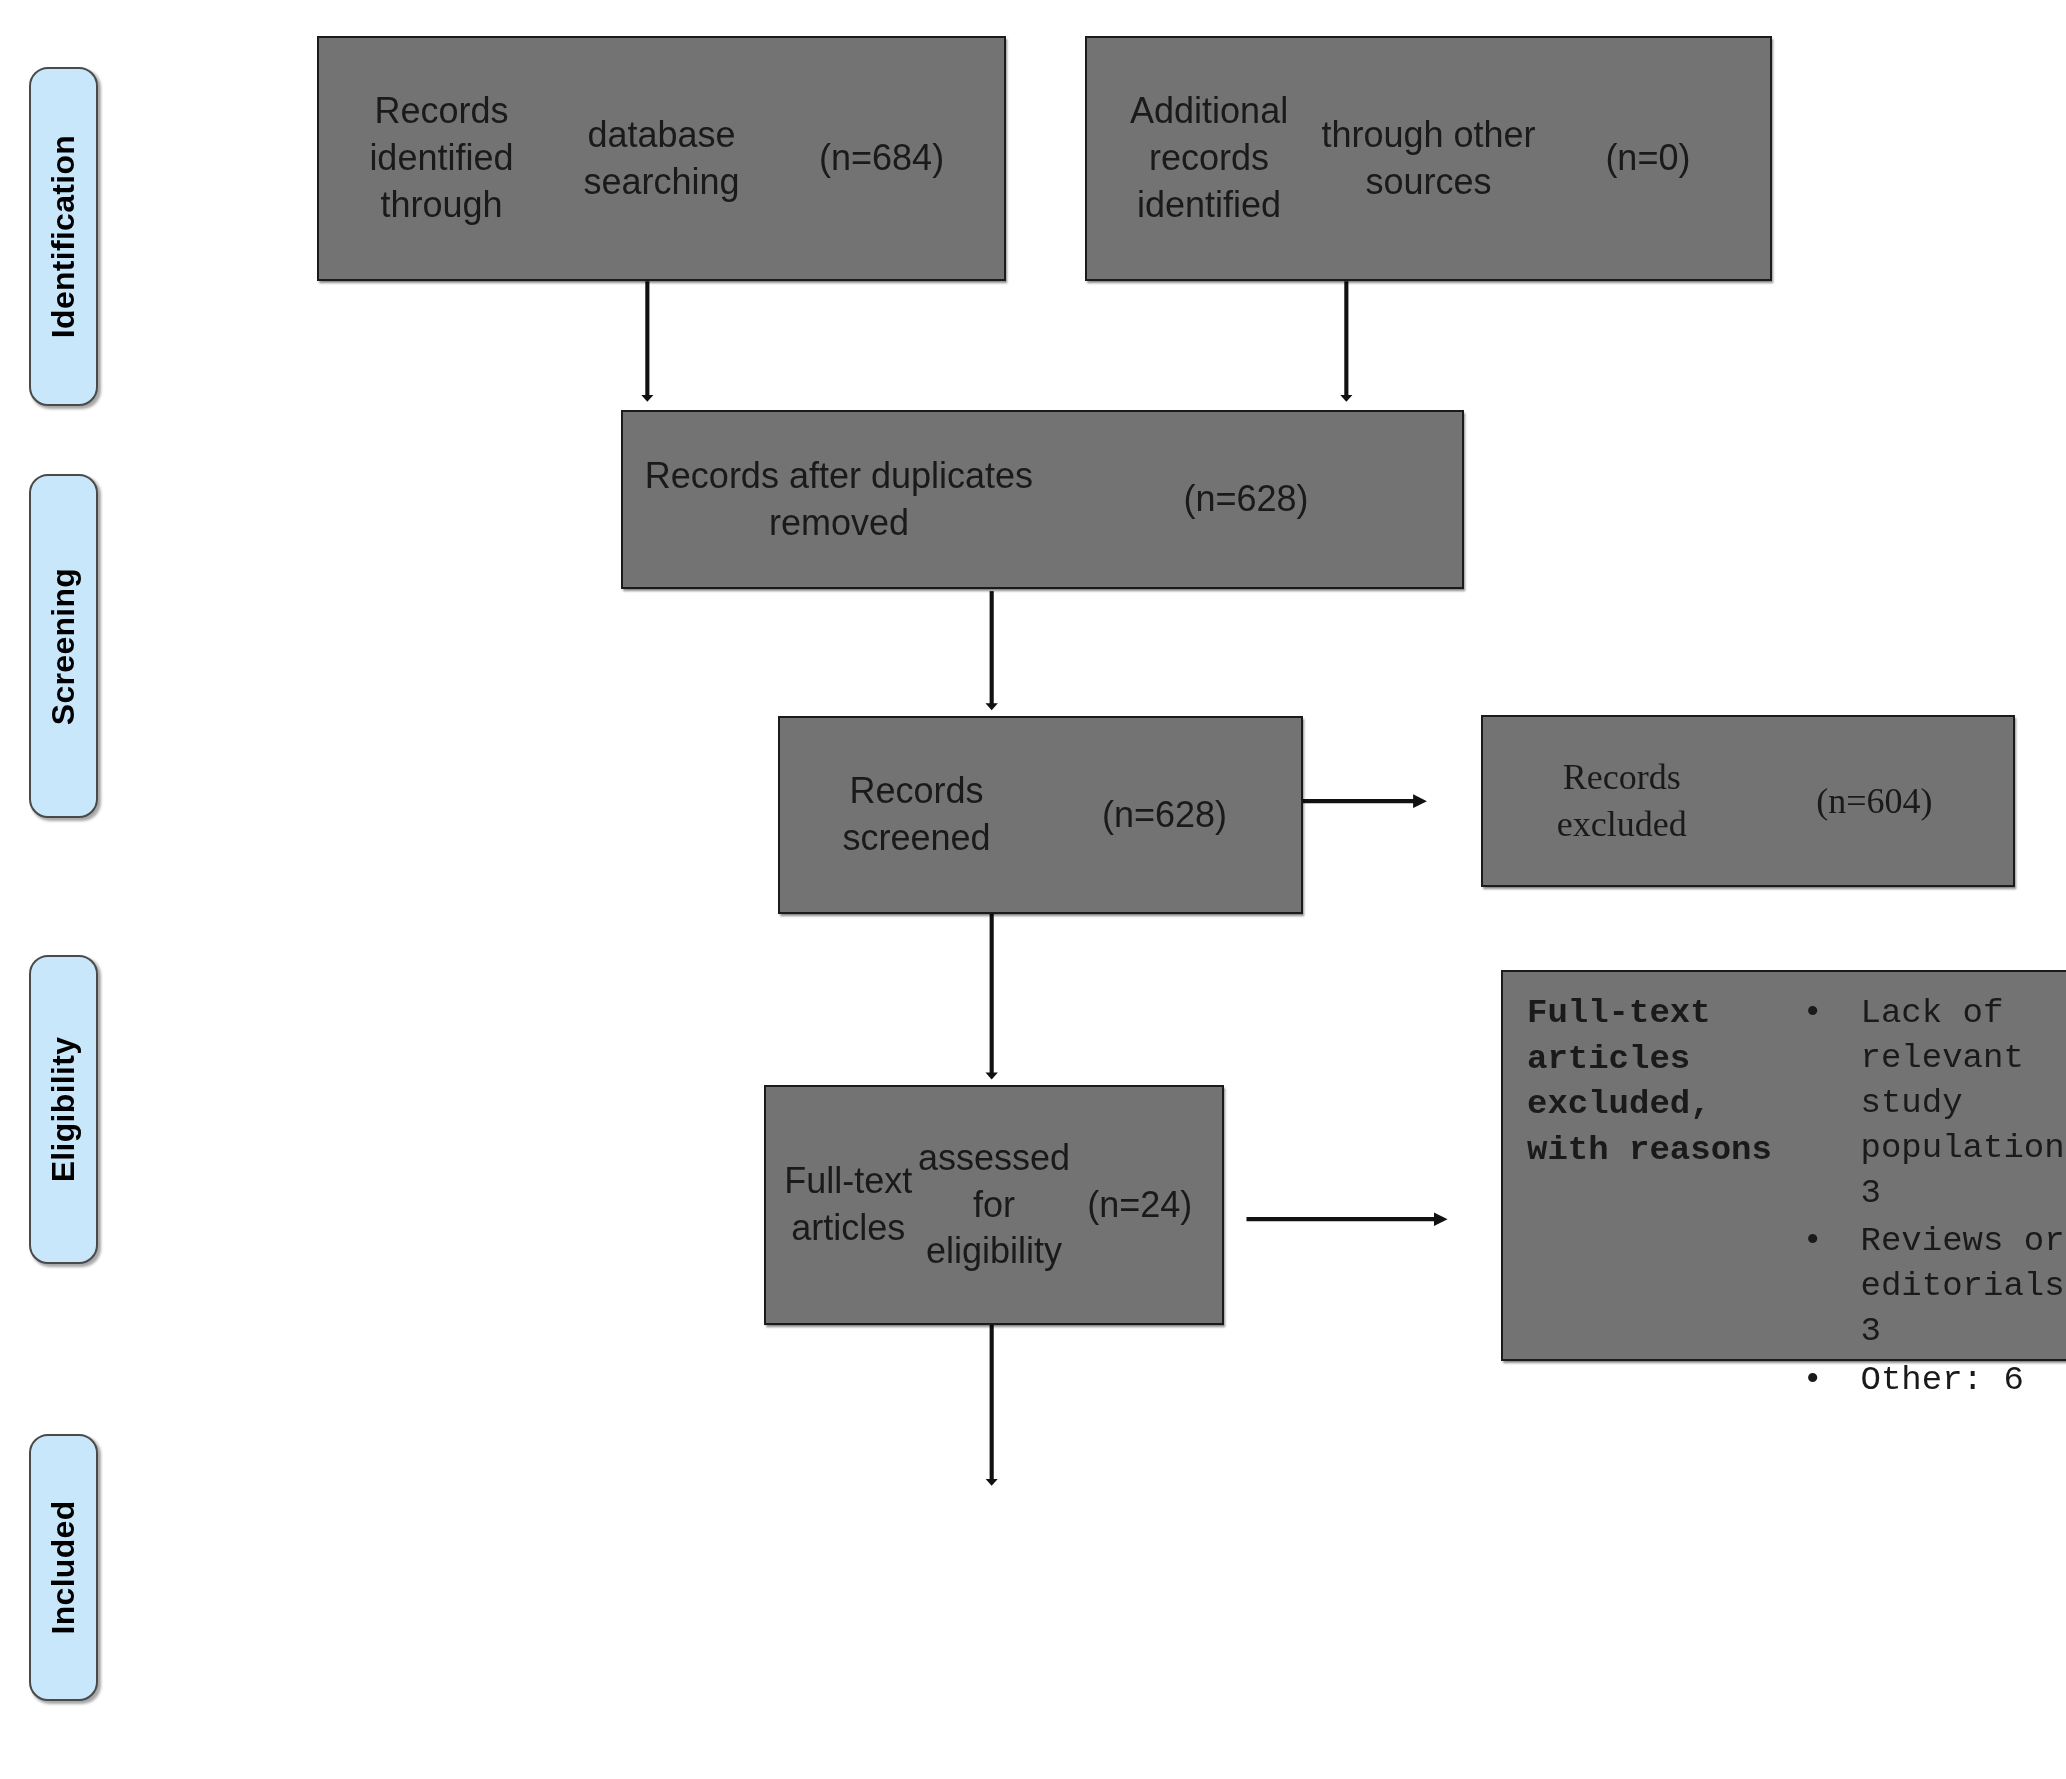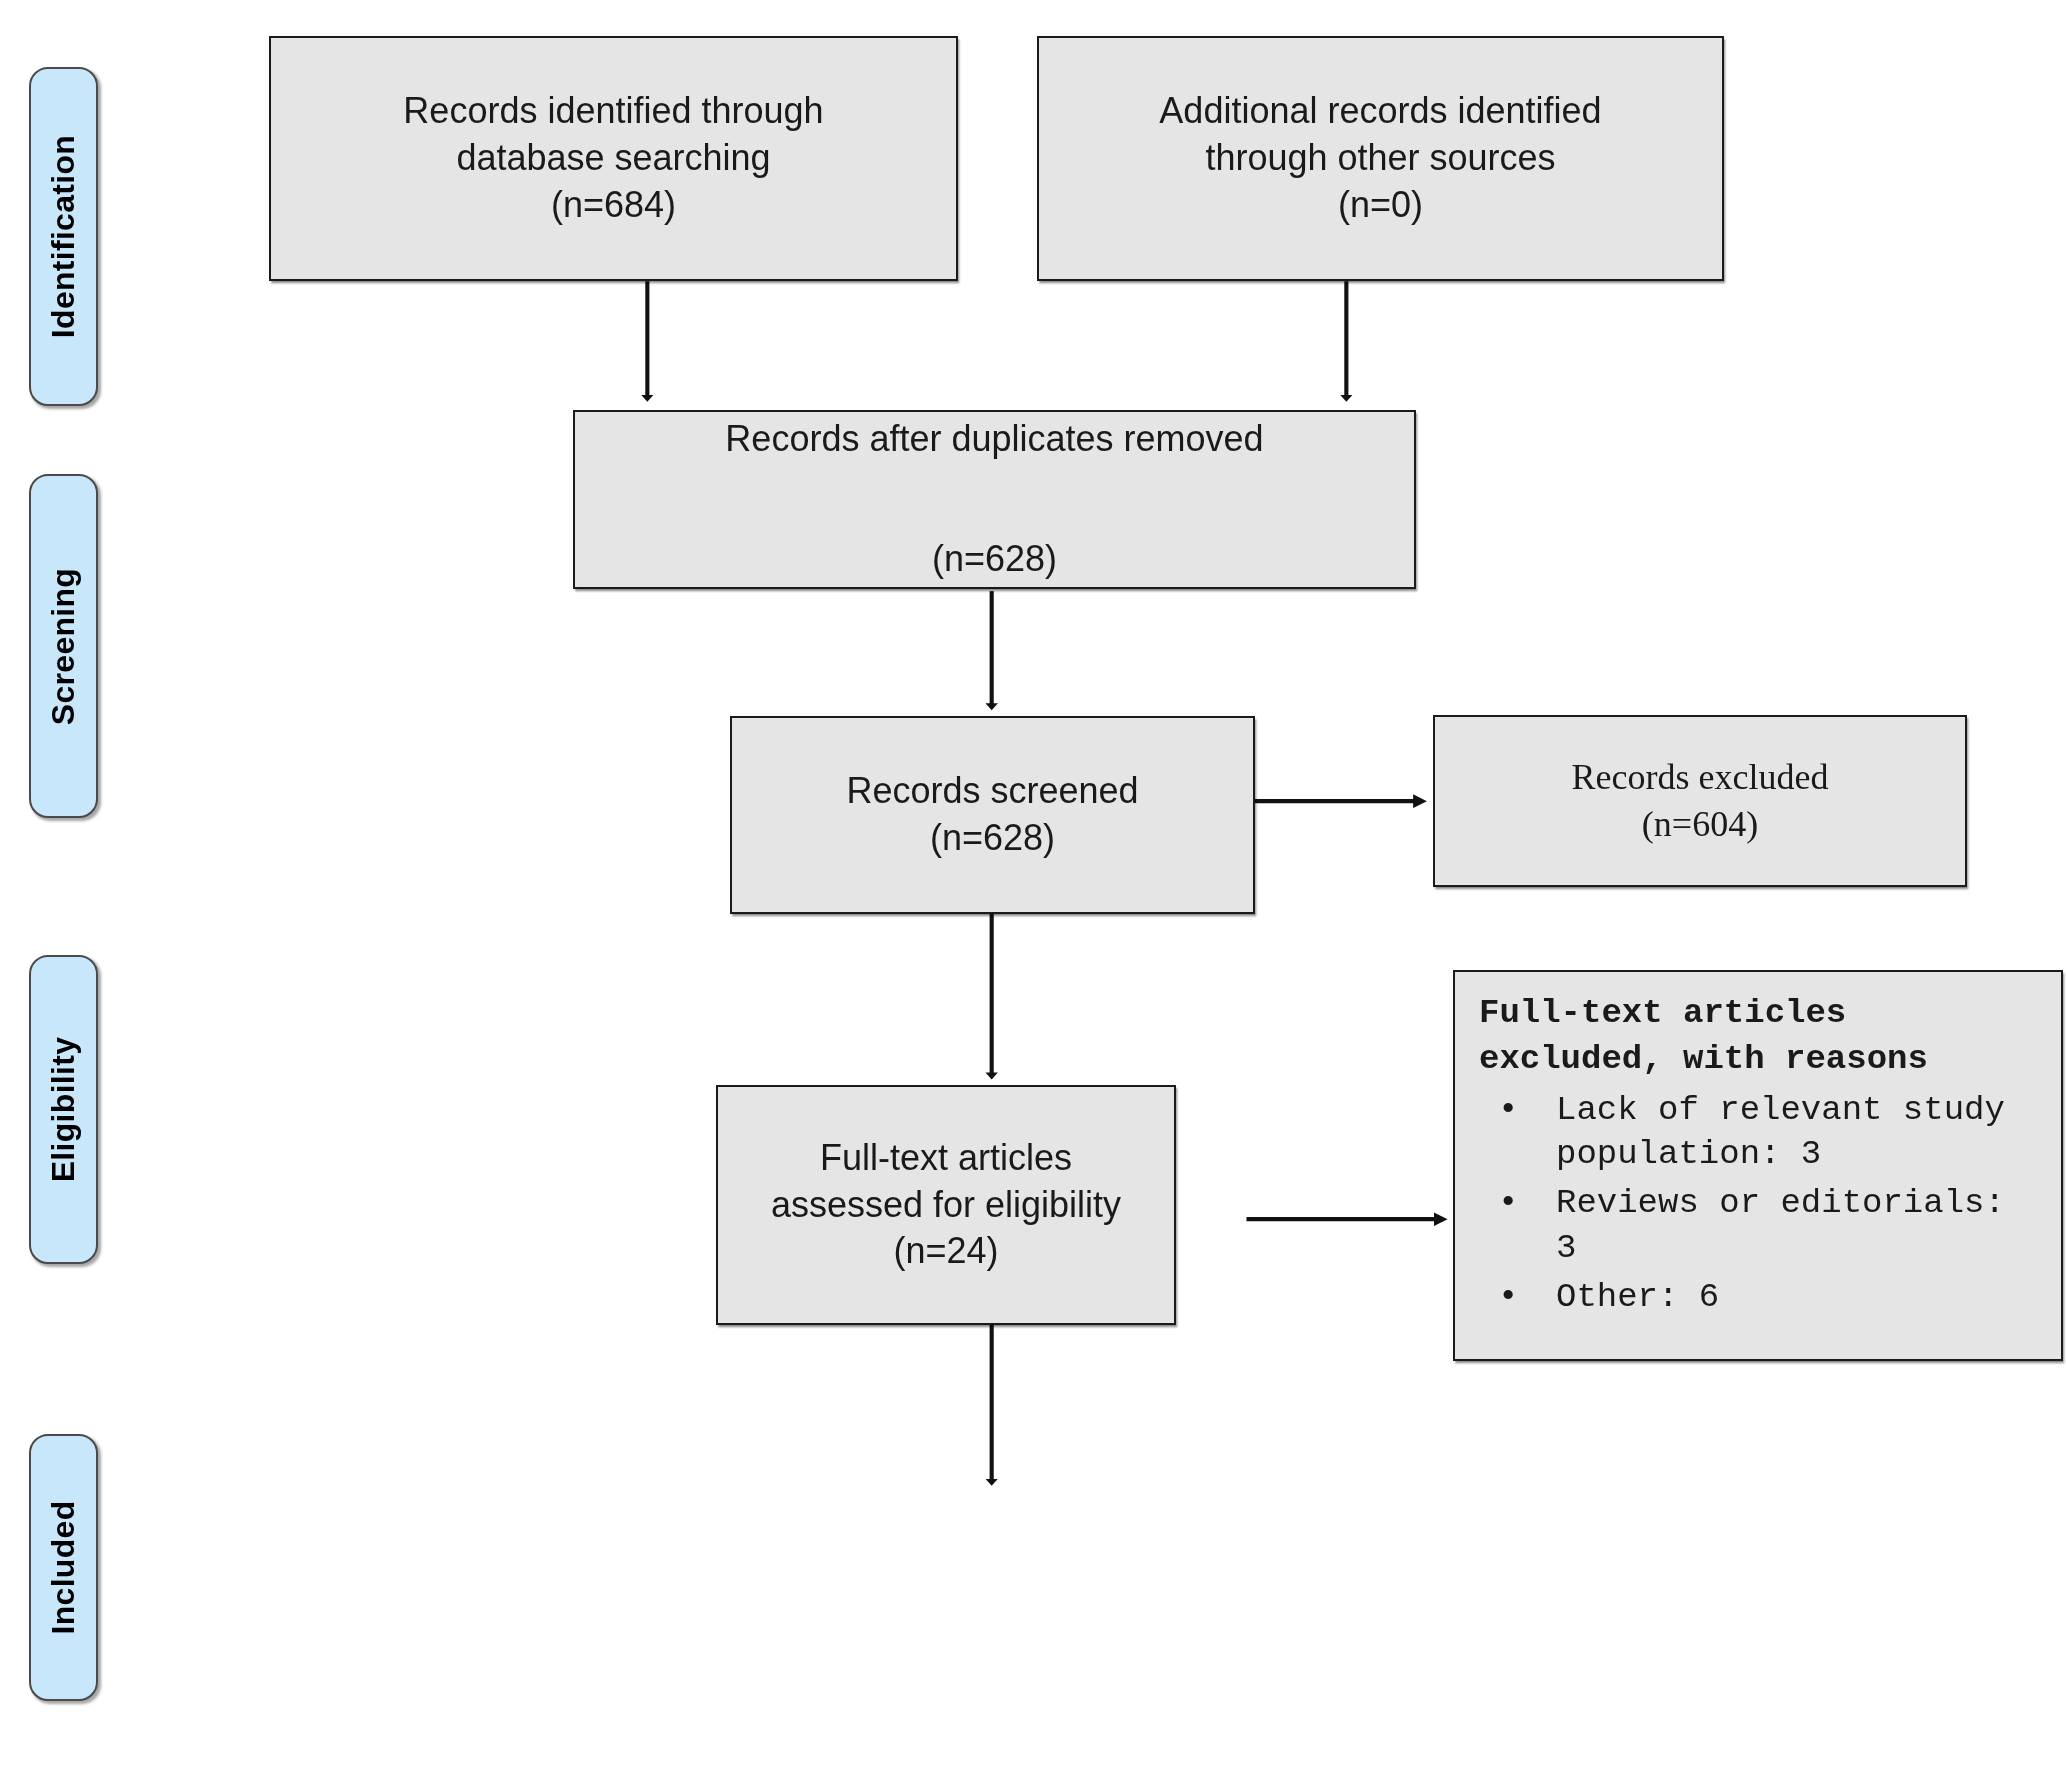"Records identified through" .box { background: #e5e5e5 -> #737373; flex-direction: column -> row; margin-left: none -> 48px }
